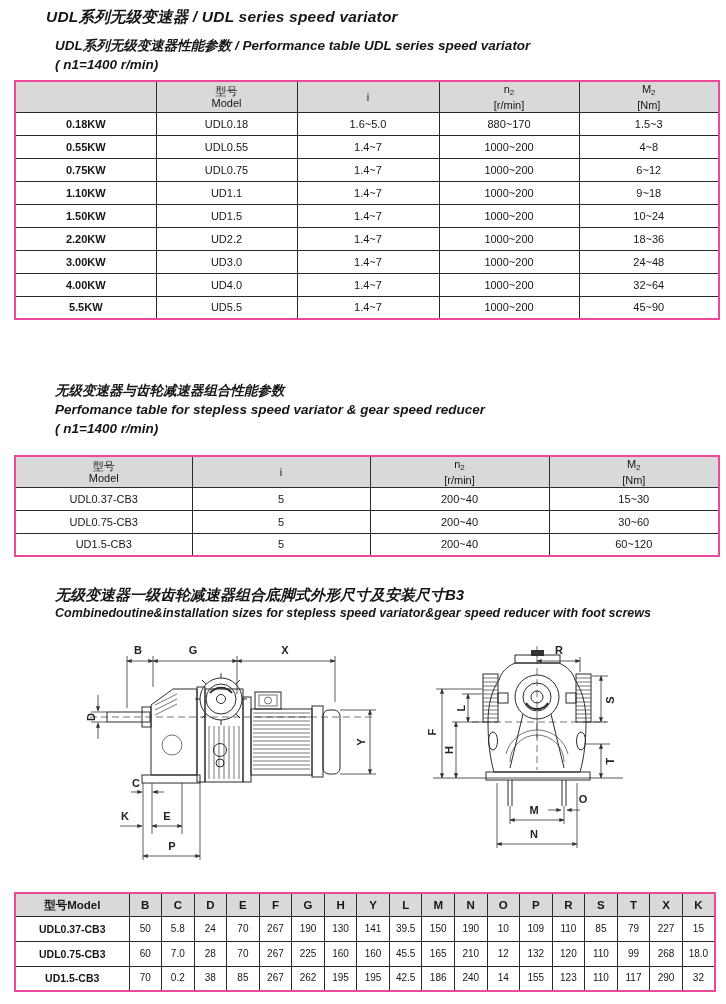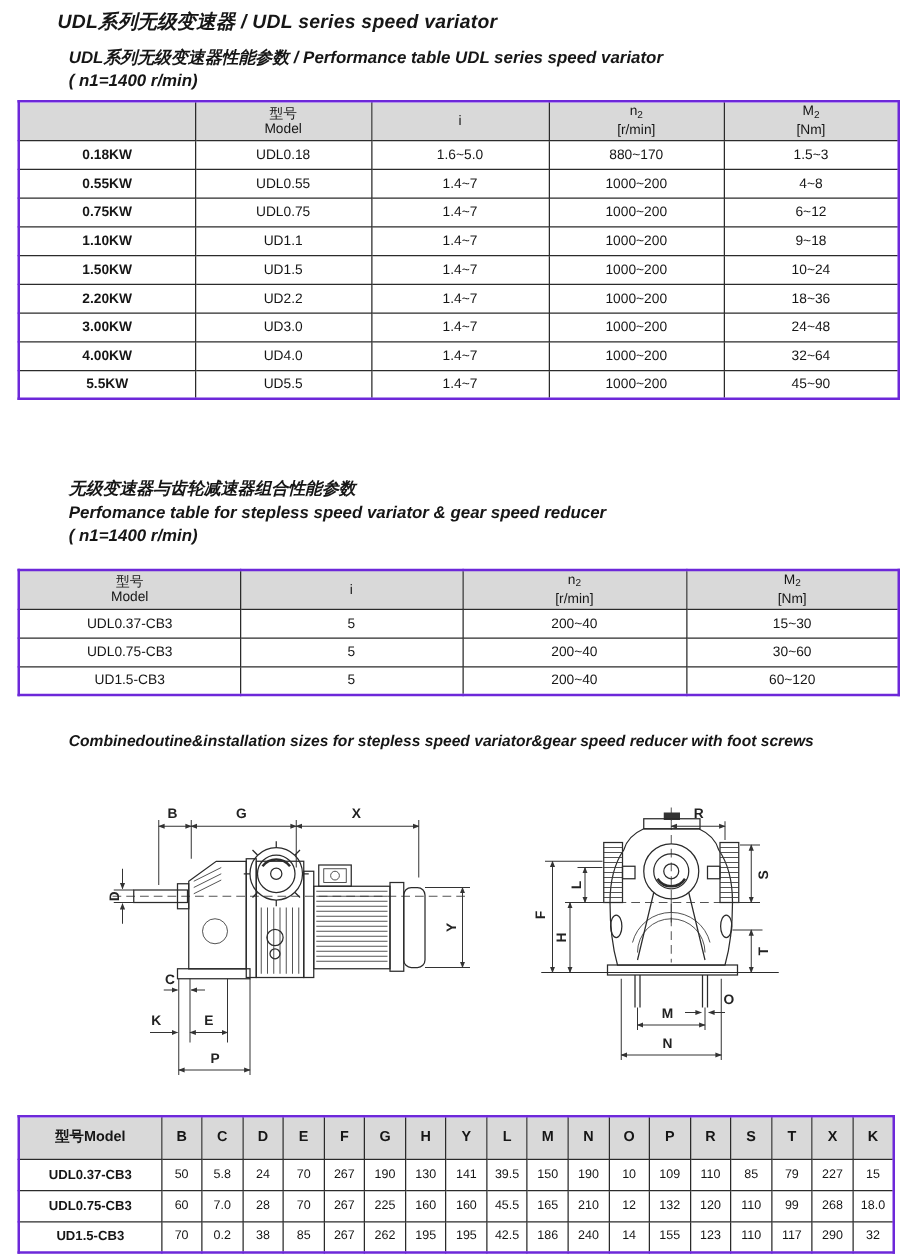"型号" table.tbl { border: 2px solid #6d28d9 -> 2px solid #ec4899 }
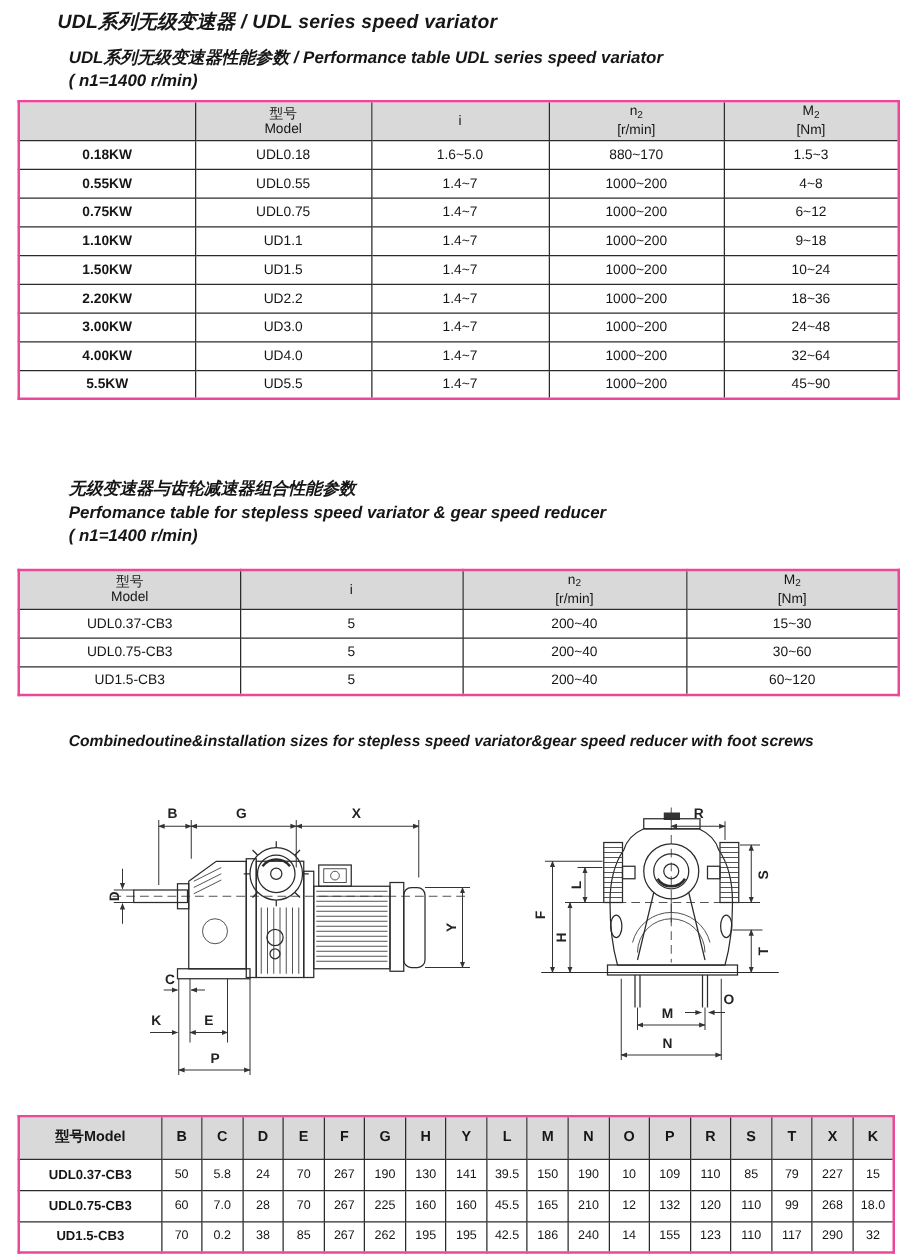"无级变速器一级齿轮减速器组合底脚式外形尺寸及安装尺寸B3" div.zh { html: none -> <div>无级变速器一级齿轮减速器组合底脚式外形尺寸及安装尺寸B3</div> }
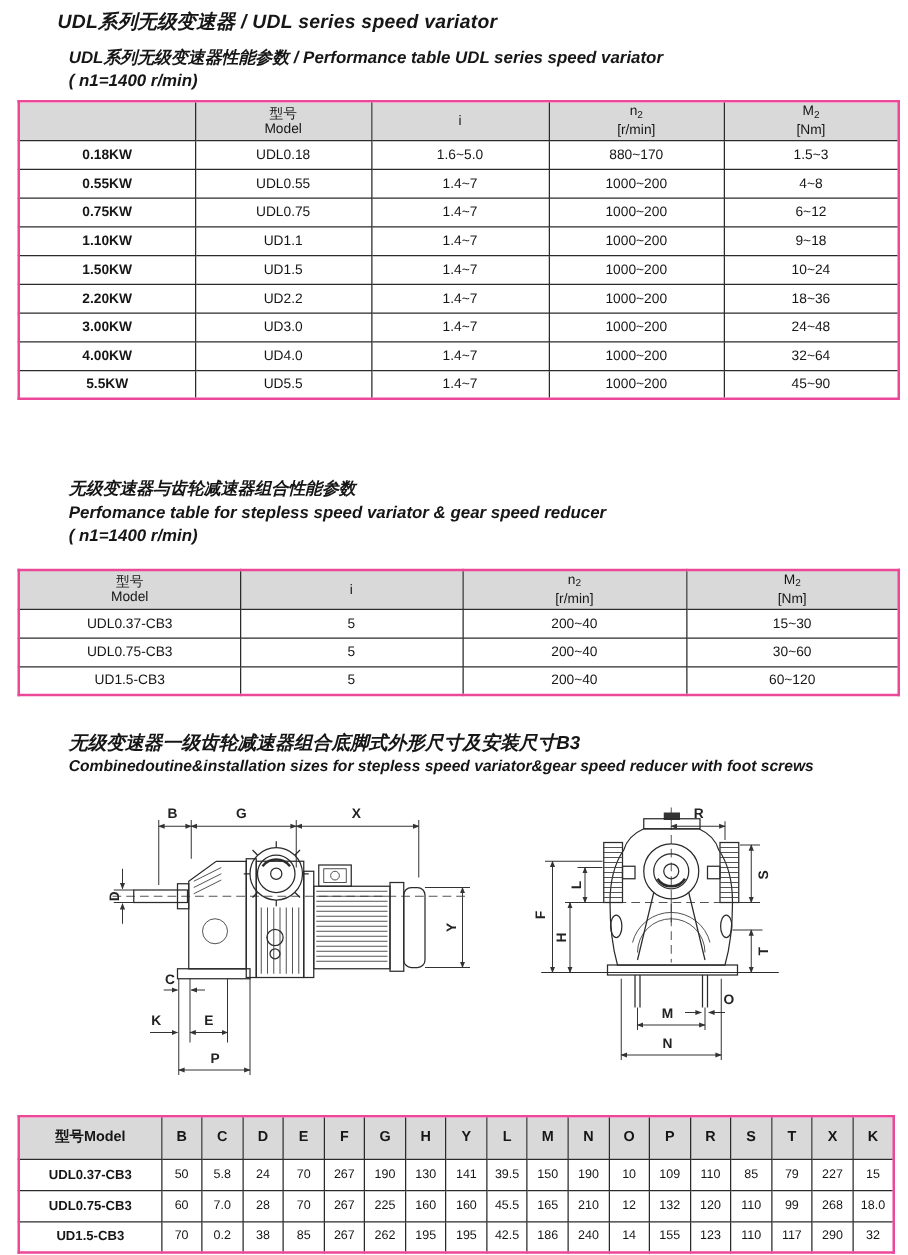"型号Model" tr { height: 34px -> 23px }
